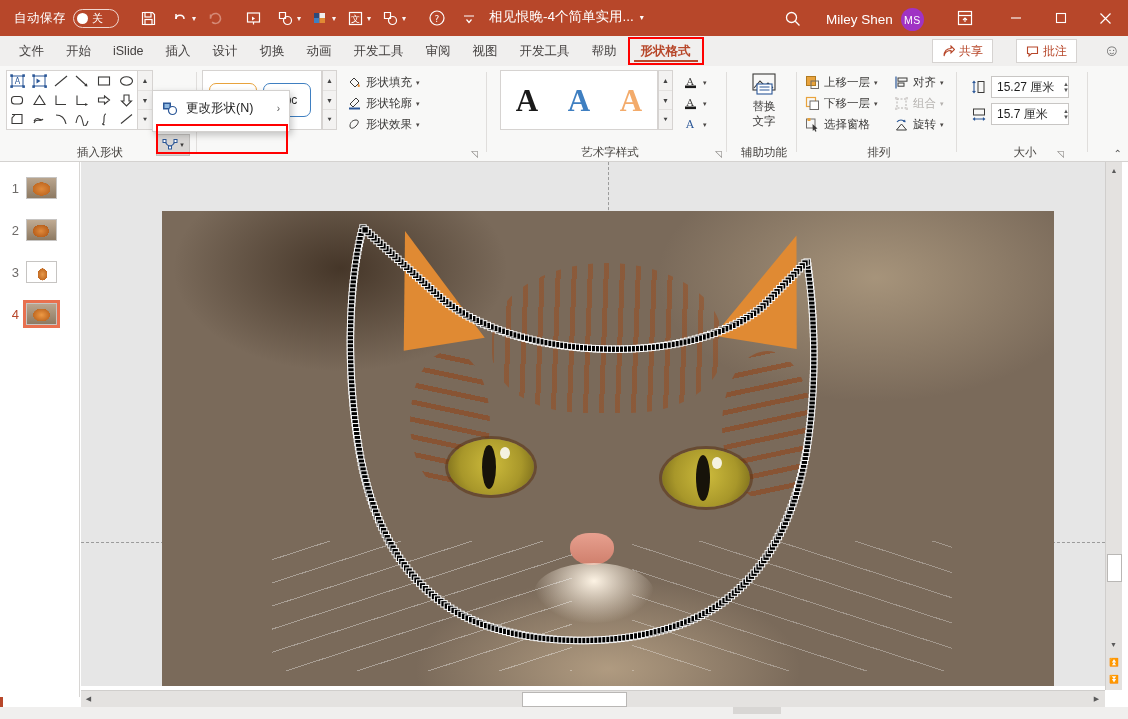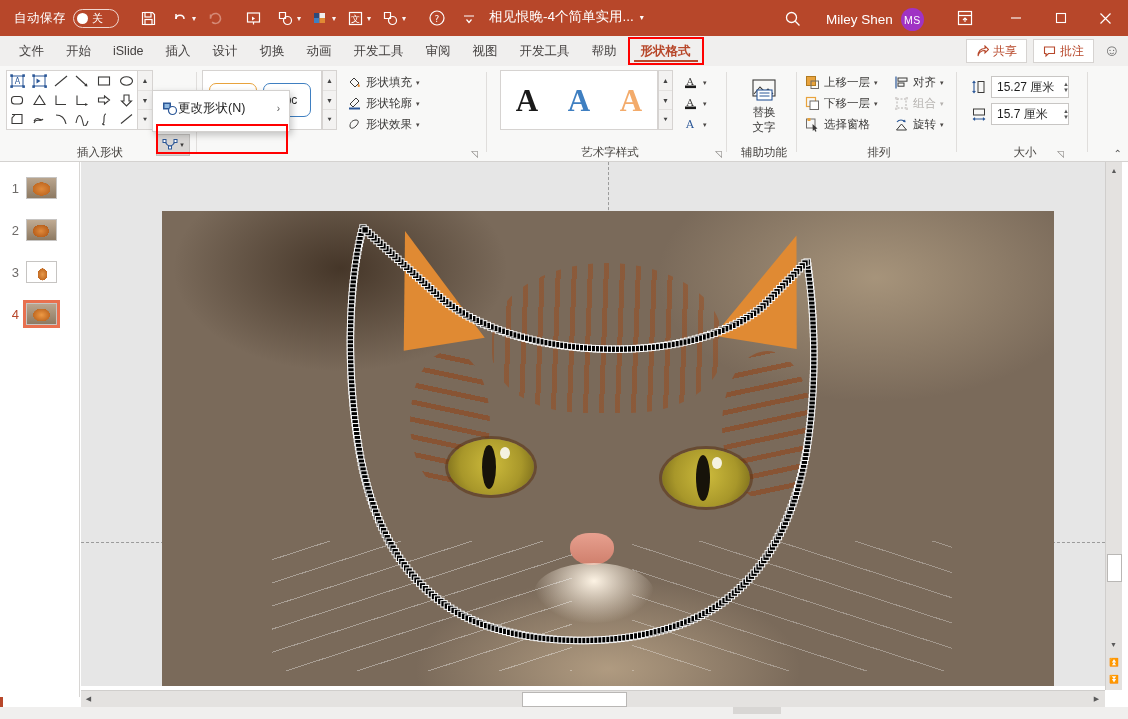"共享" .tabbar-right { gap: 6px -> 23px }
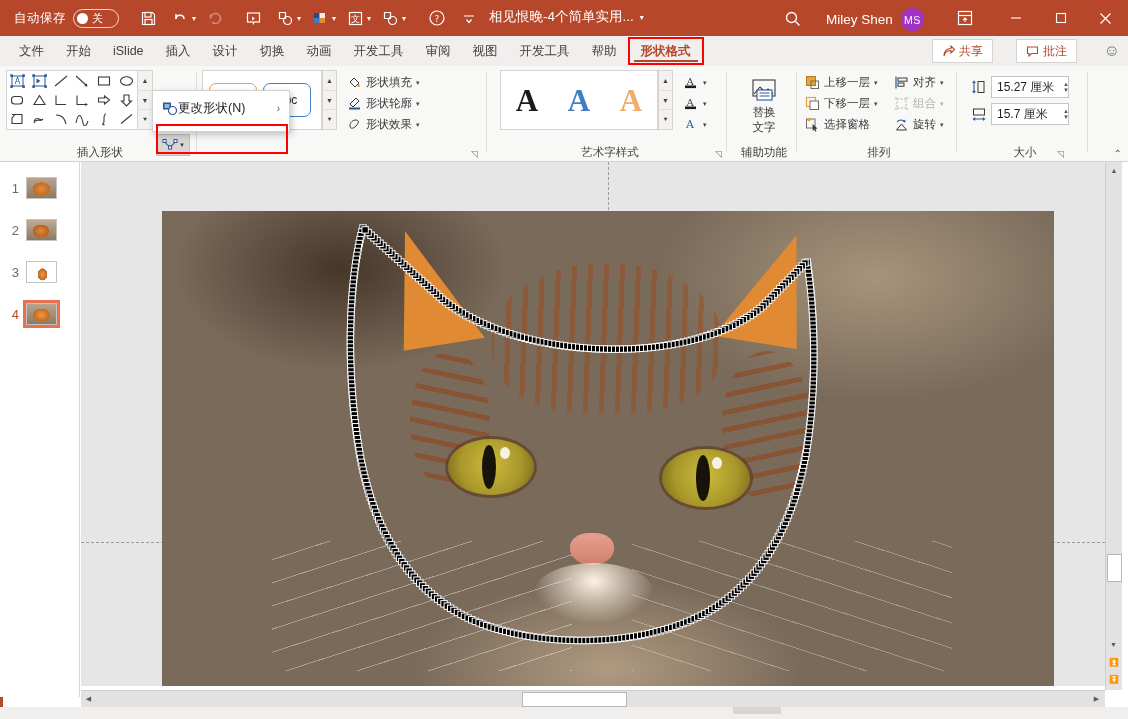"更改形状(N)" .menu-item { gap: none -> 8px }
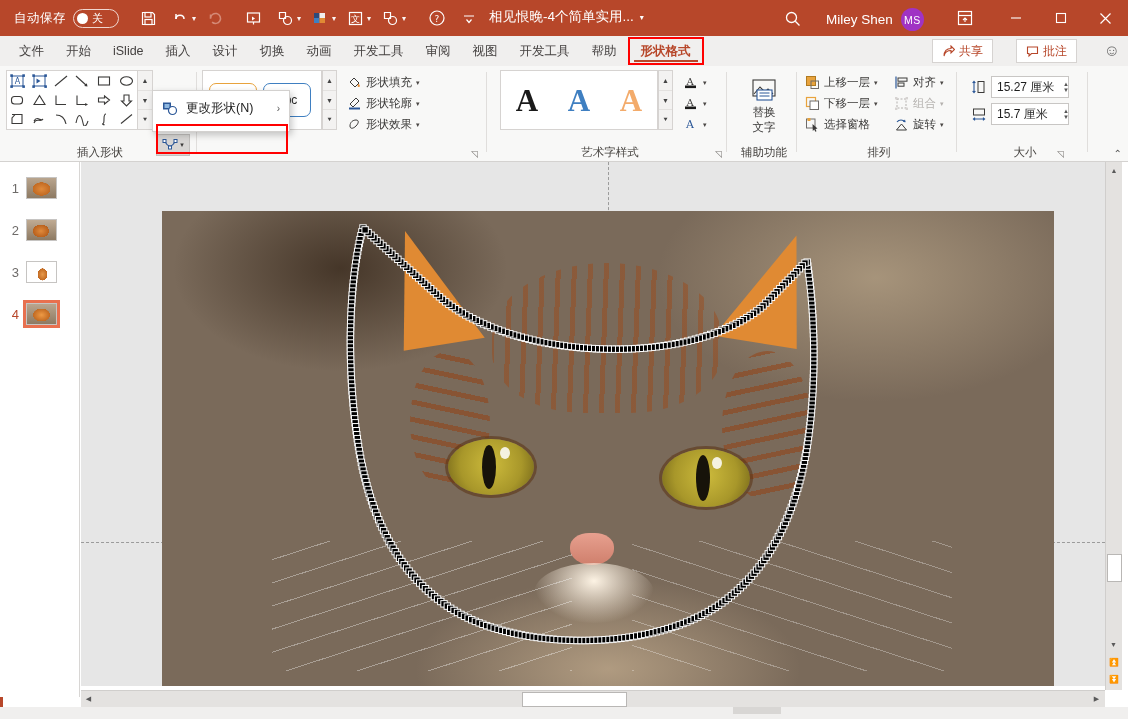"替换" div.bigbtn { top: 12px -> 6px }
